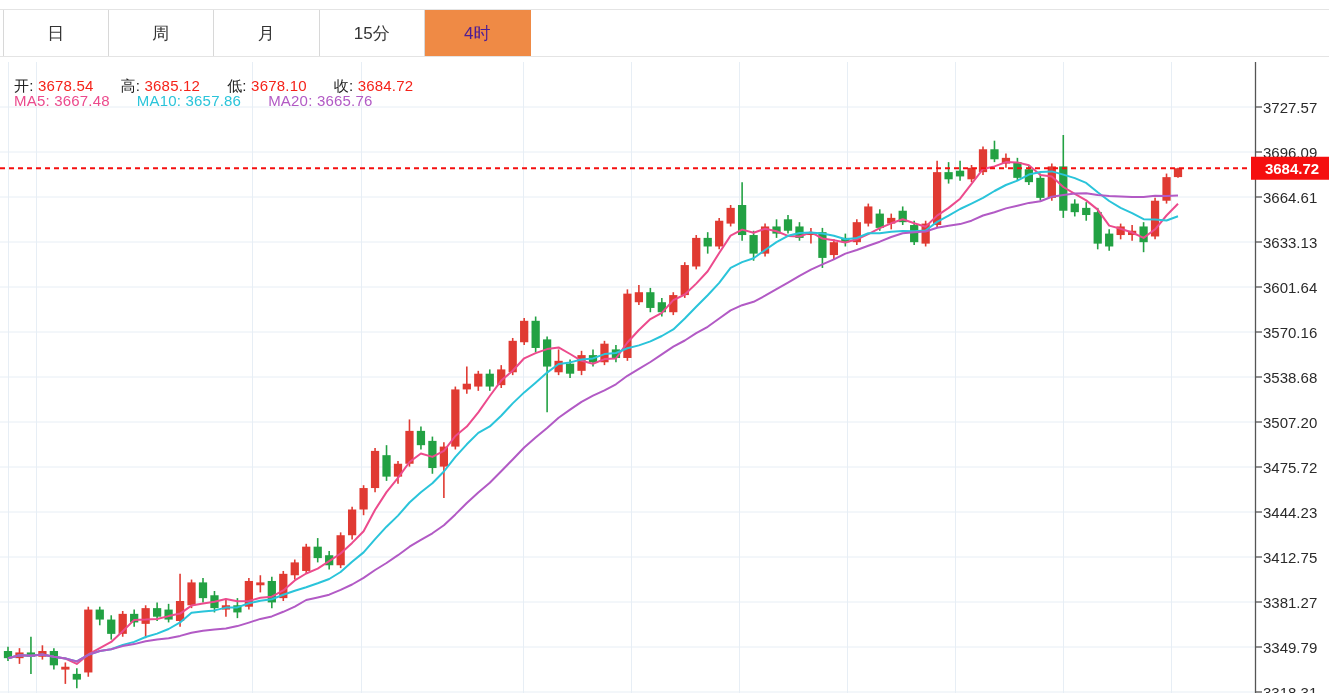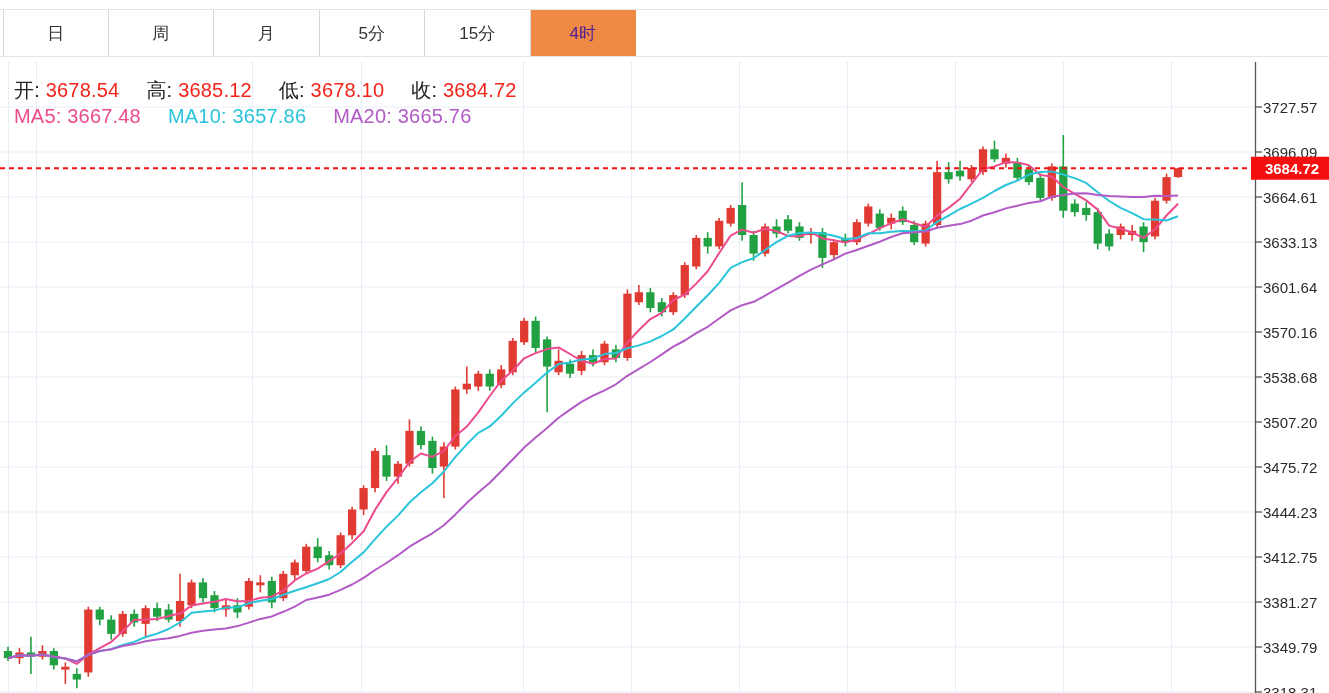"5分" div.tab { html: <div>5分</div> -> none }
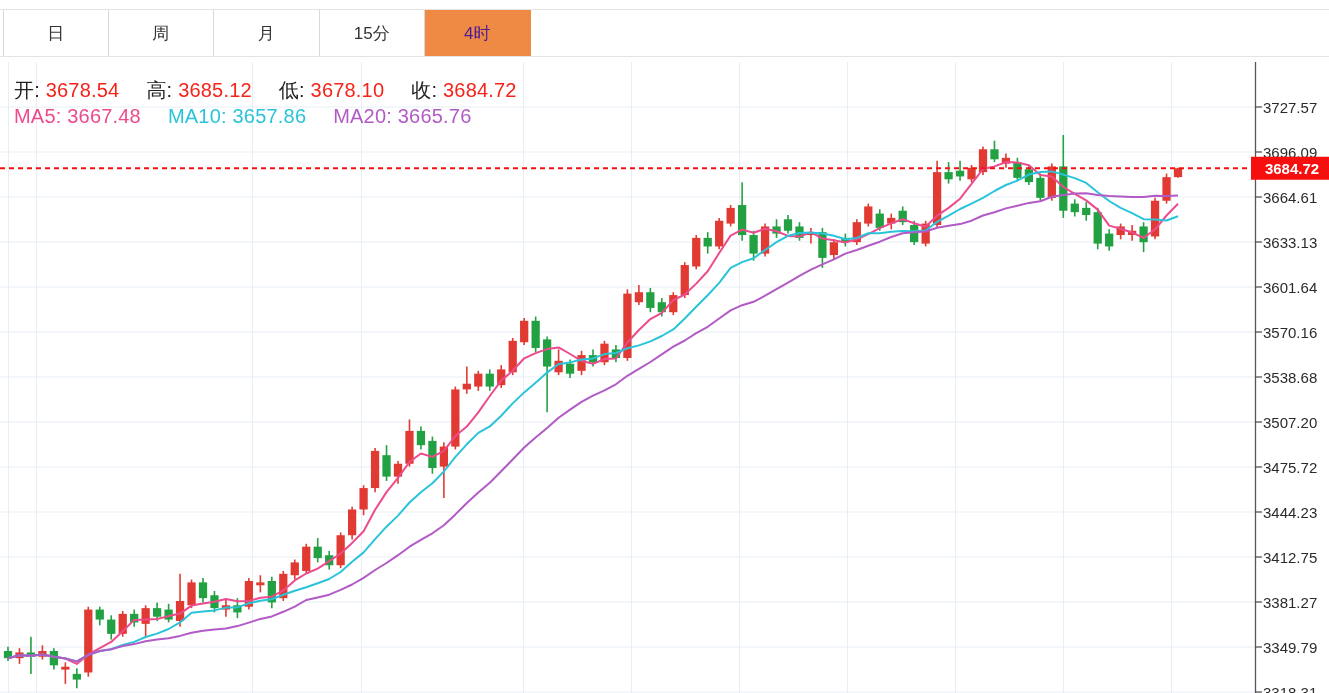"开: 3678.54 高: 3685.12 低:" .inforow { font-size: 20px -> 15px }
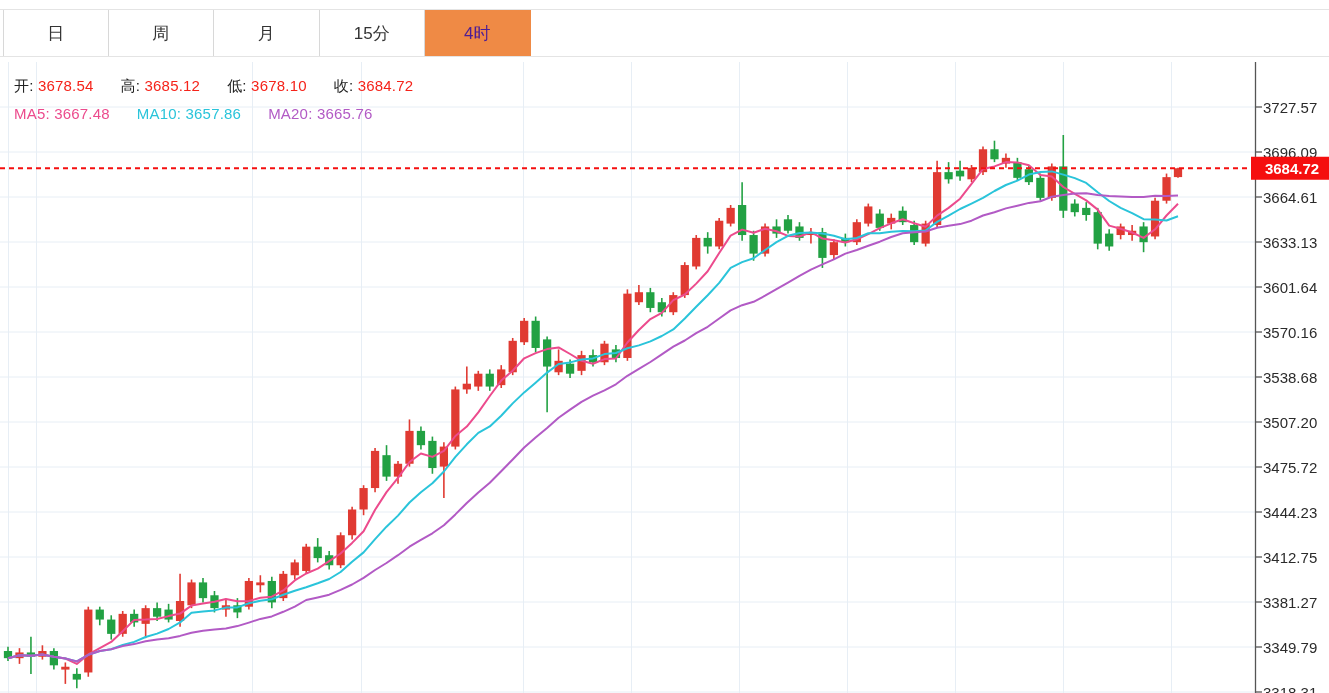"MA5: 3667.48 MA10: 3657.86 MA20:" #row-ma { top: 105px -> 92px }
